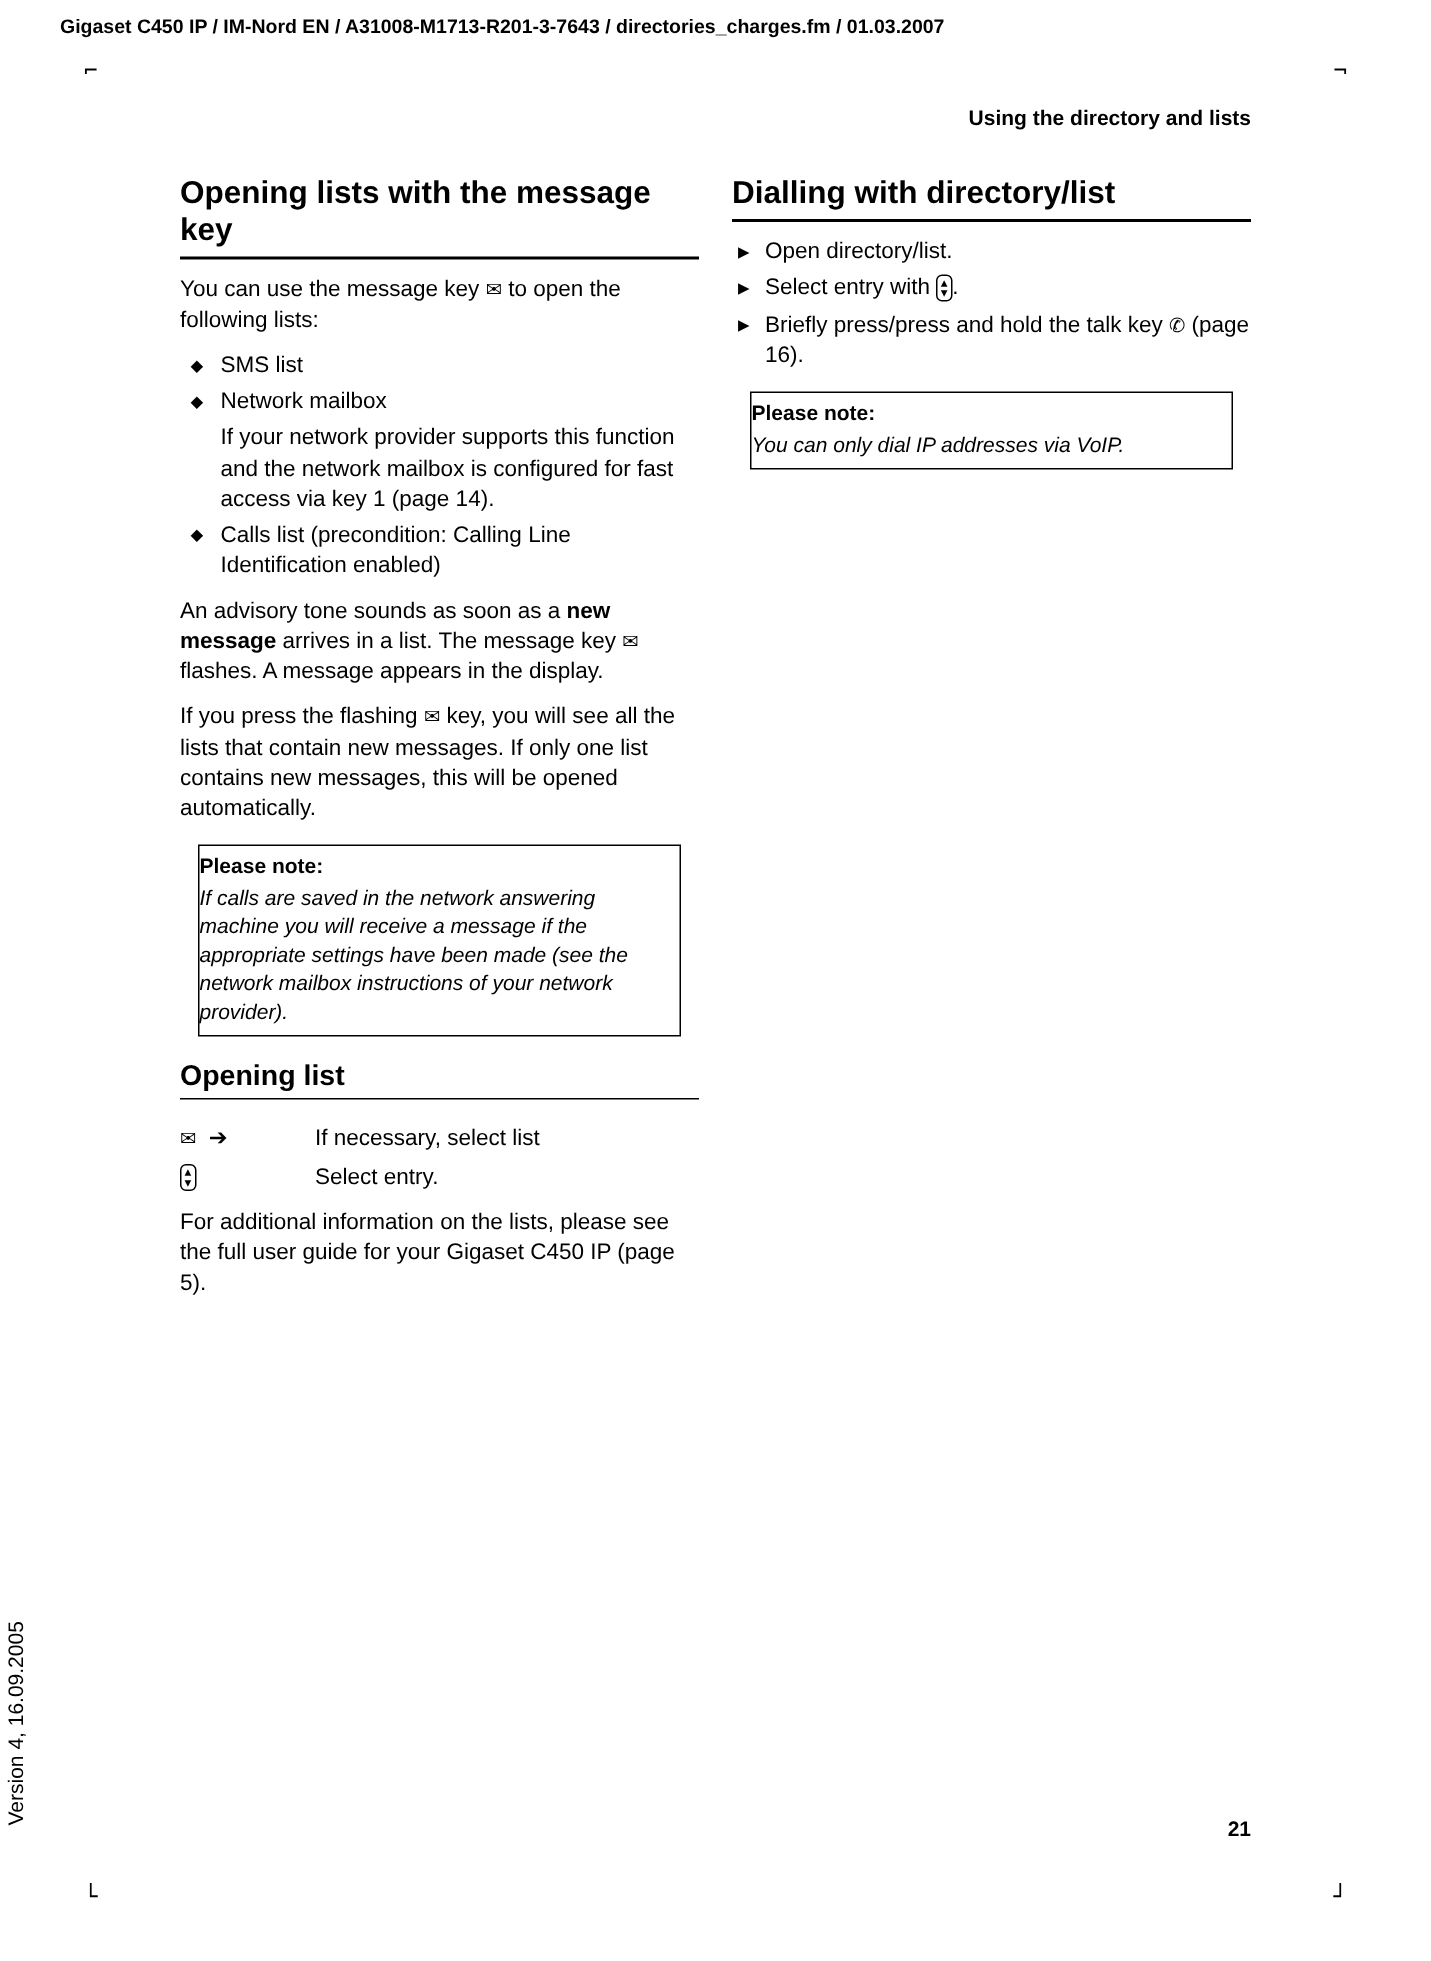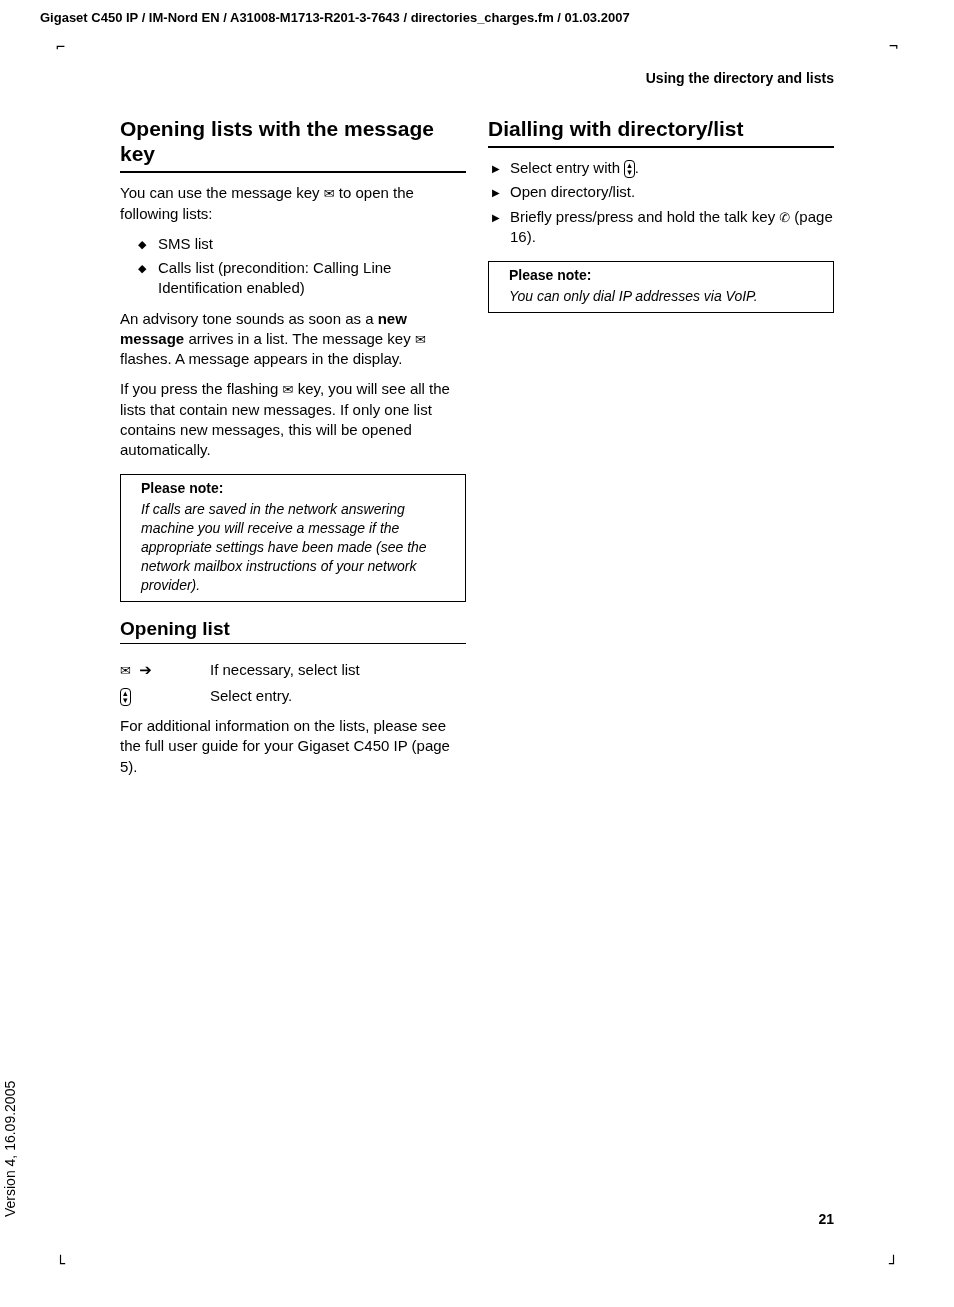"Select entry with ▴" li { order: before "Open directory/list." -> after "Open directory/list." }
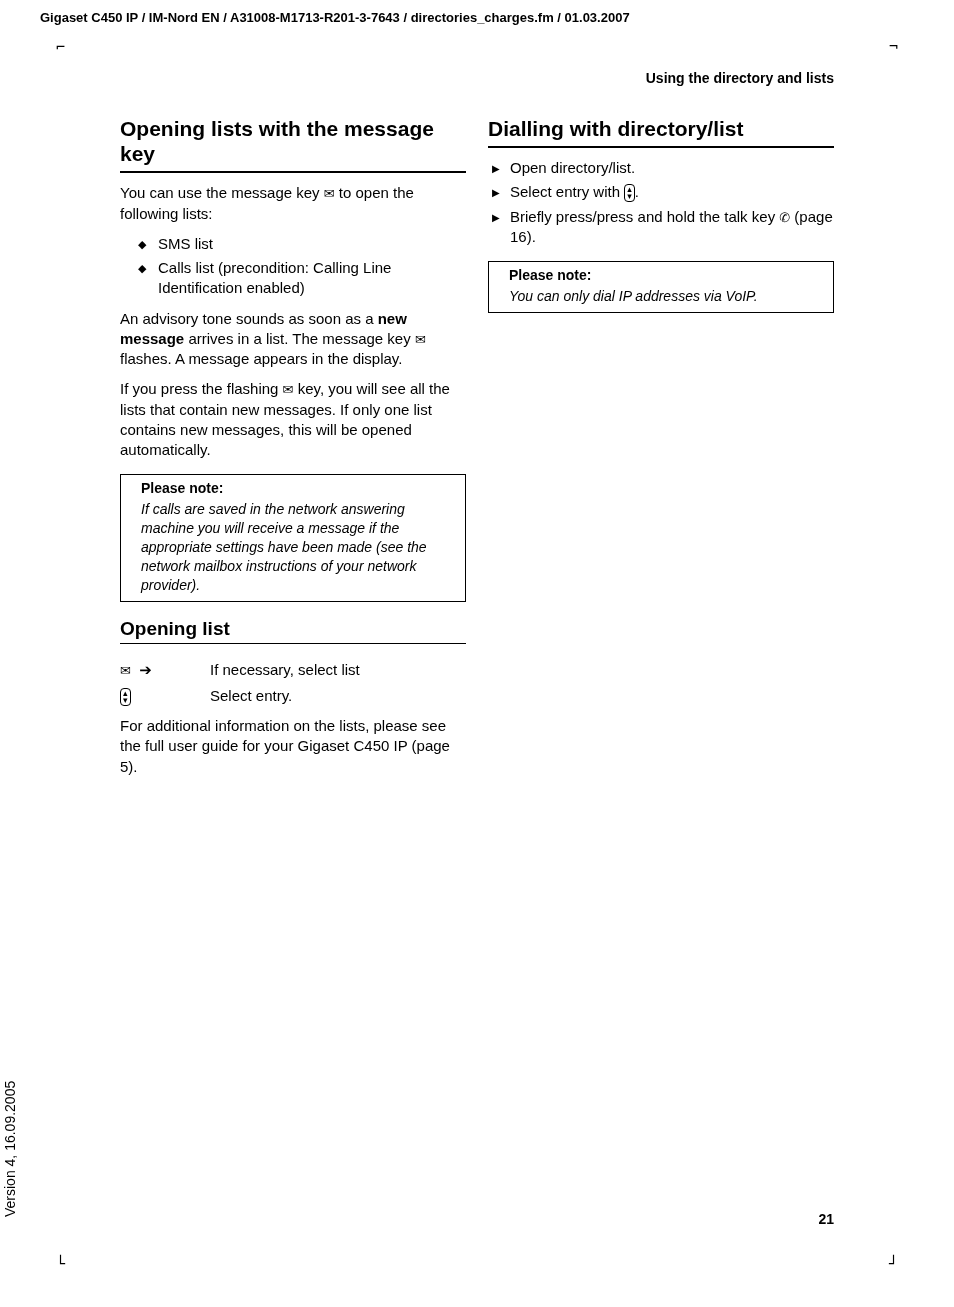"SMS list" .bullet-list { margin: 8px 16px -> 8px 5px }
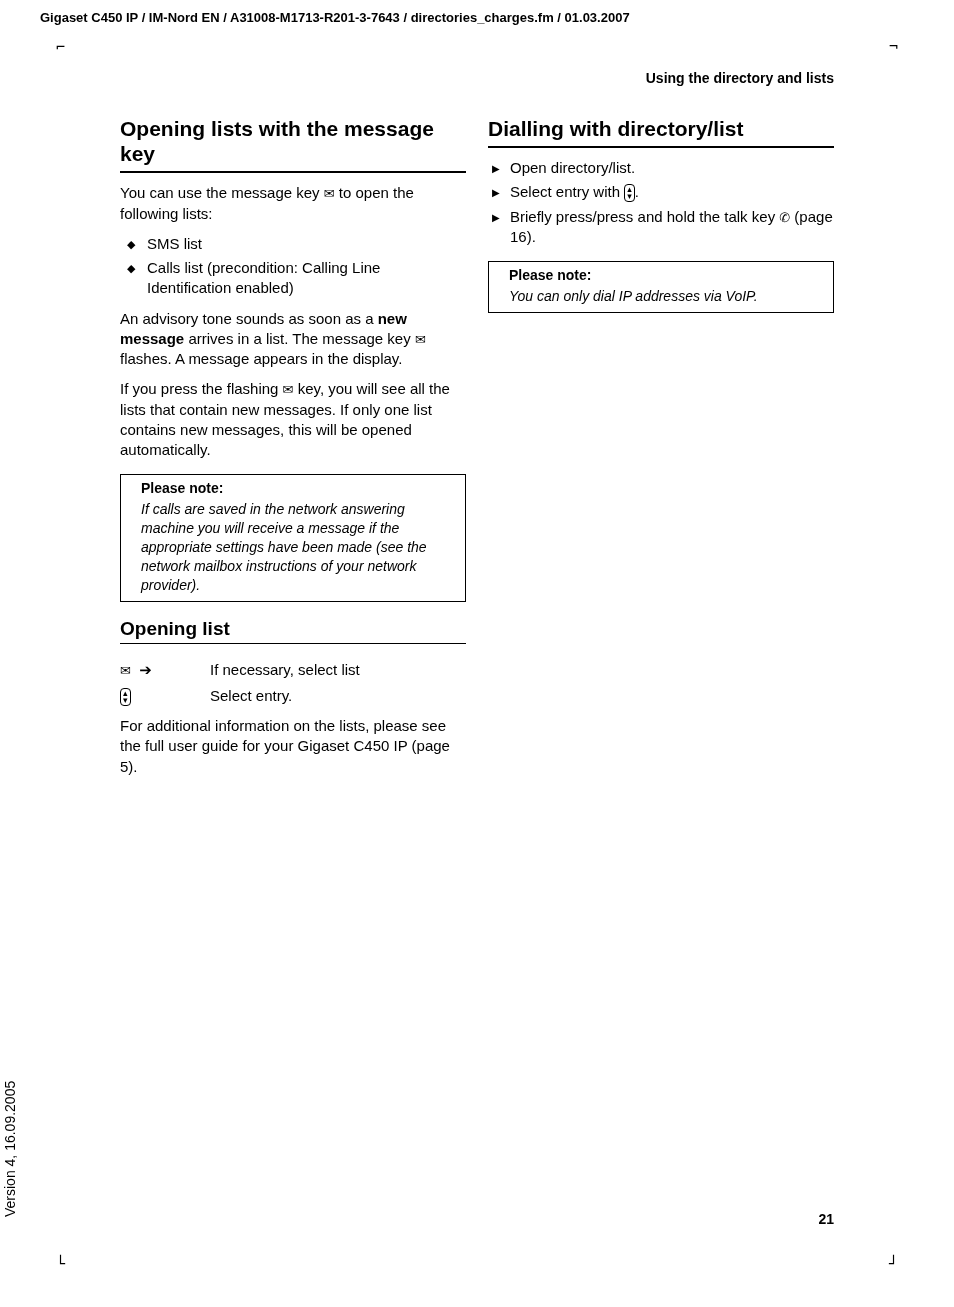"Network mailbox" li { html: none -> <li> <span>Network mailbox</span> <div>If your network provider supports this function and the network mailbox is configured for fast access via key 1 (page 14).</div> </li> }
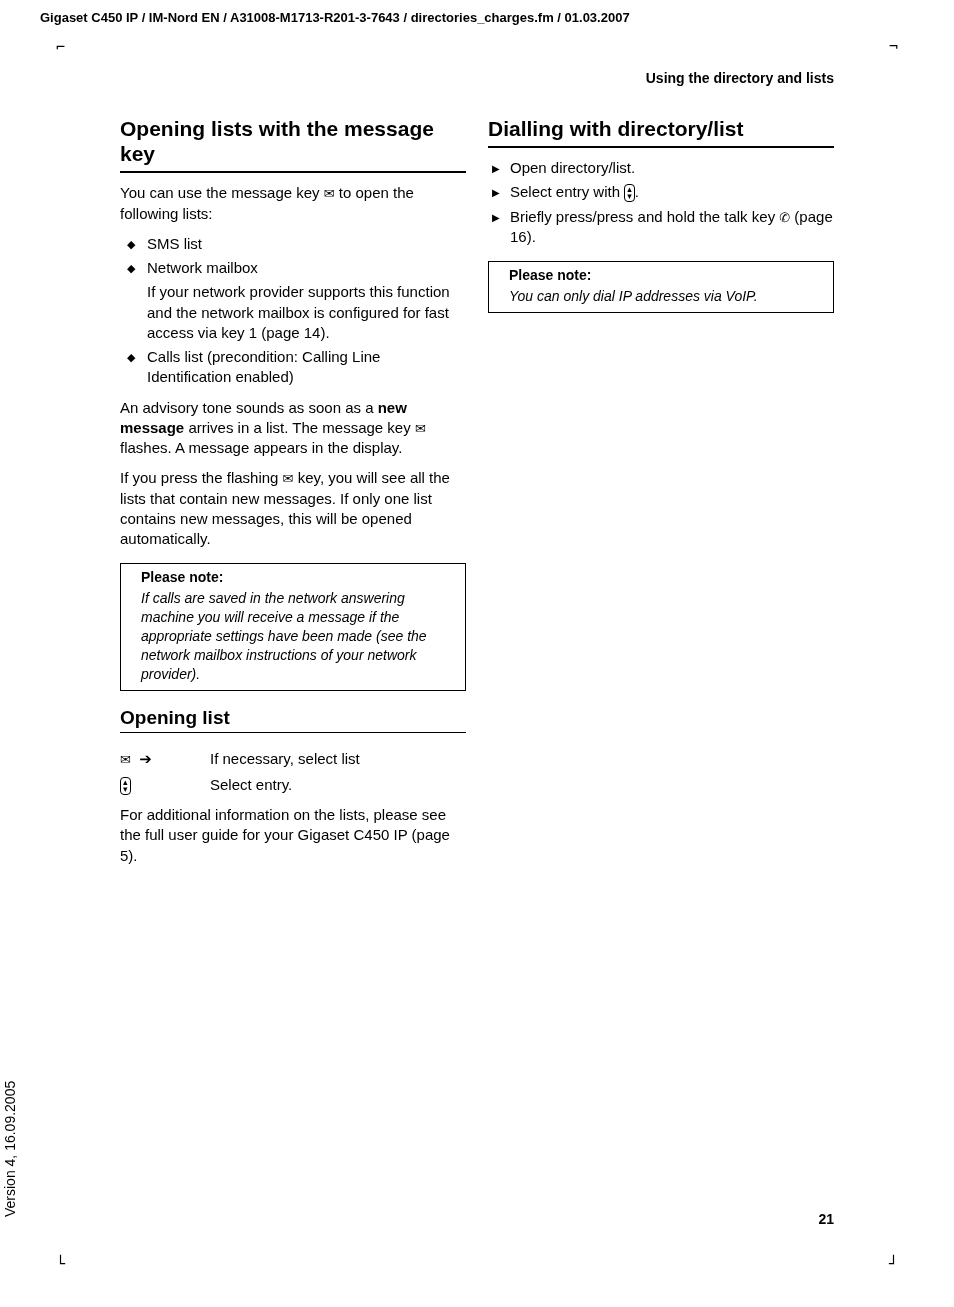"Please note:" .note-box { margin: 14px 0 -> 14px 12px; padding: 4px 8px 6px 20px -> 4px 8px 6px 0 }
